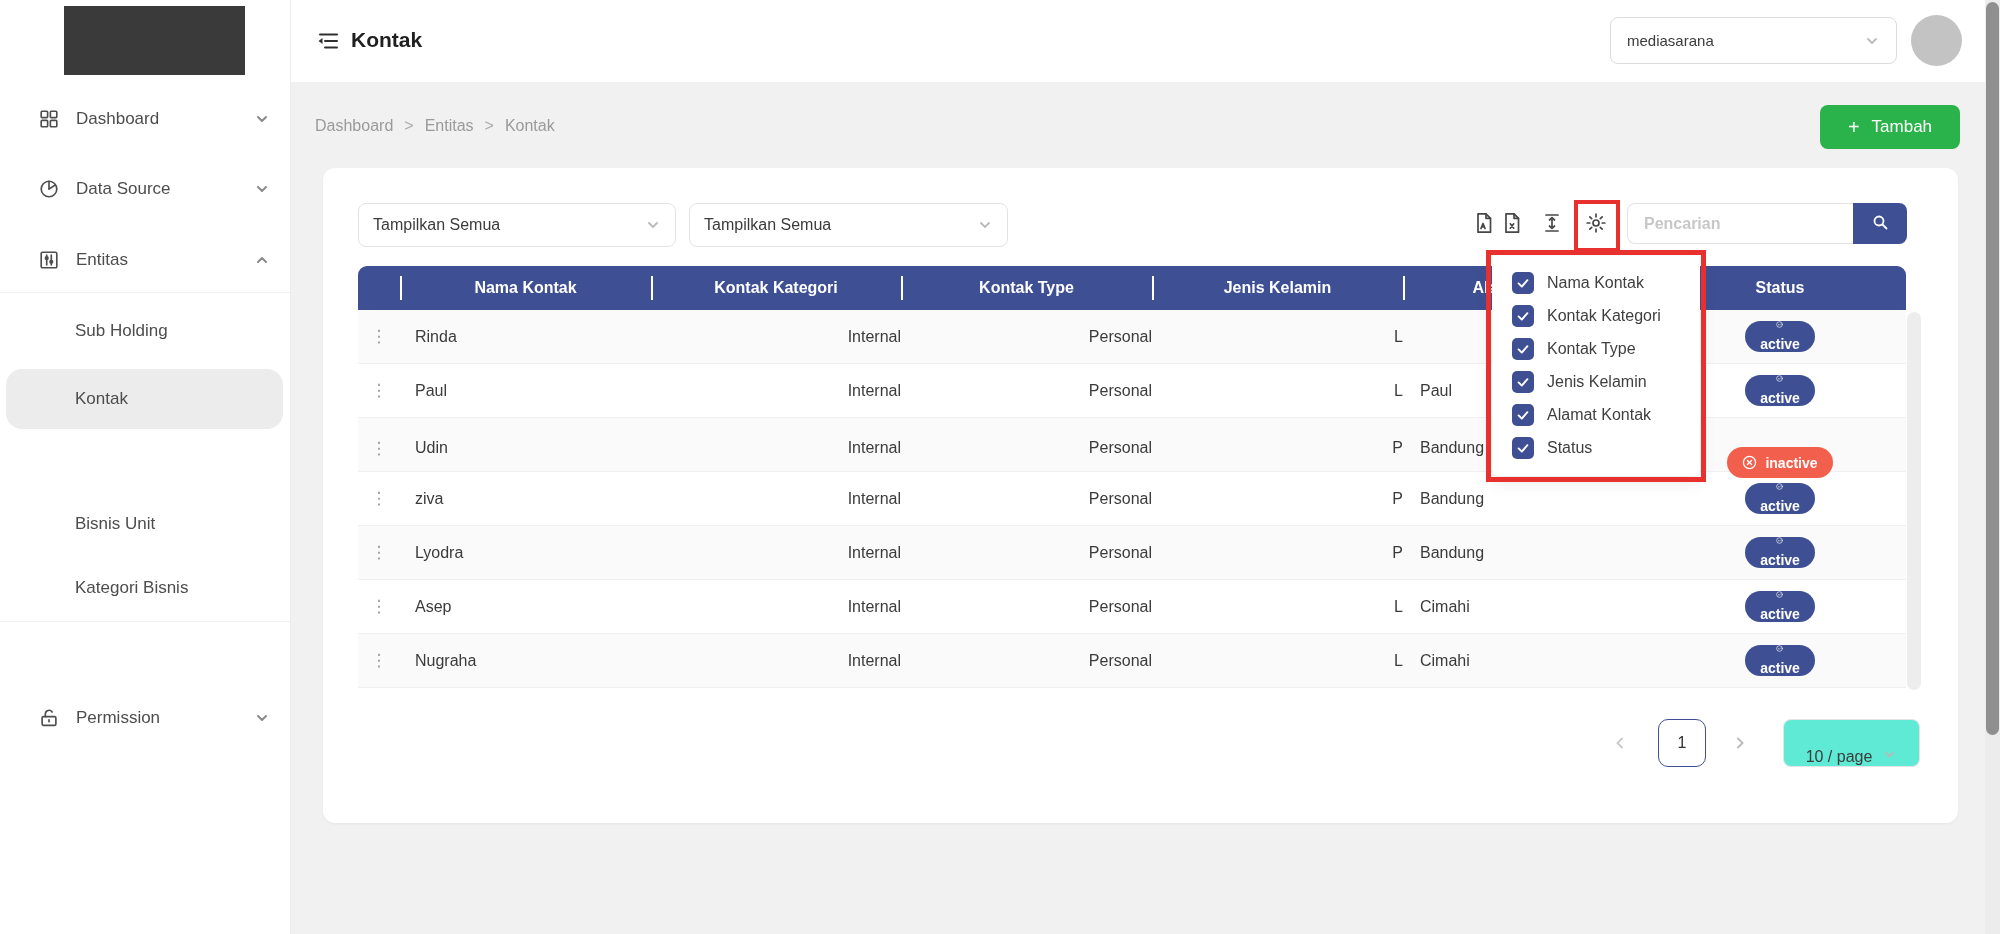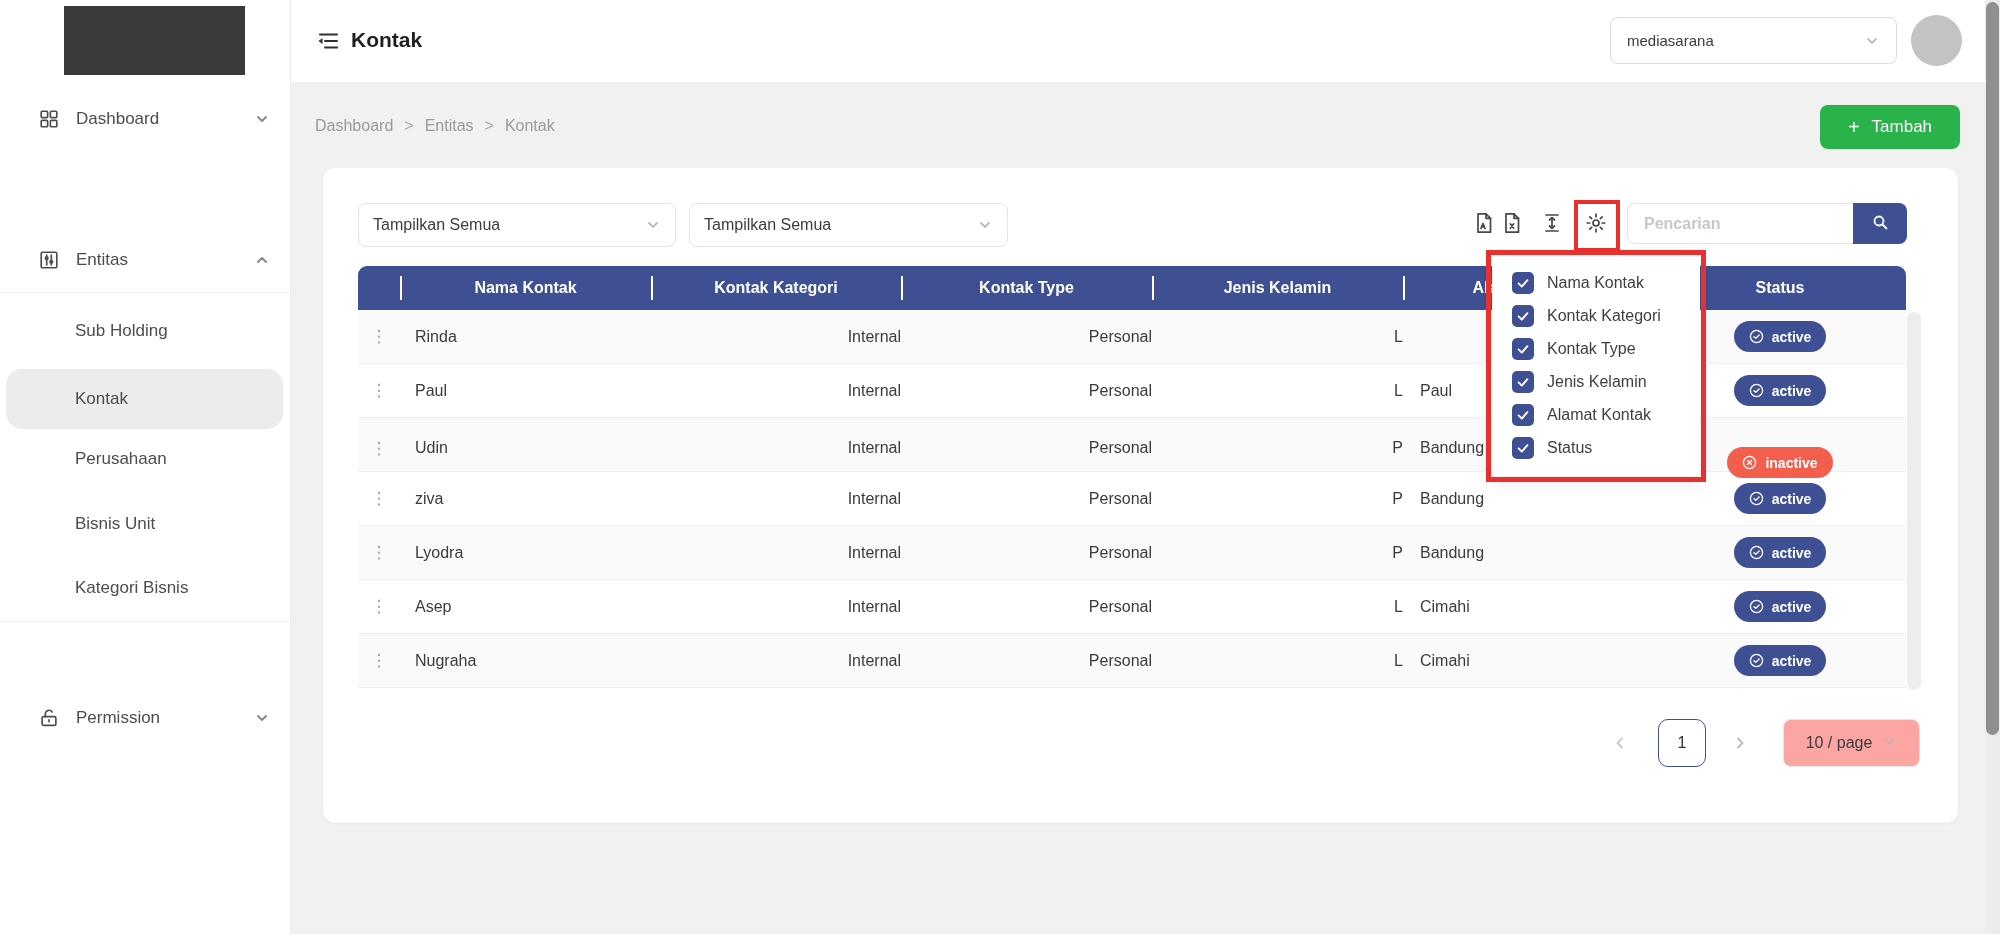"Data Source" div.side-item { html: none -> <div> <span> <svg> <circle></circle> <line></line> <line></line> </svg> </span> <span>Data Source</span> <span> <svg> <polyline></polyline> </svg> </span> </div> }
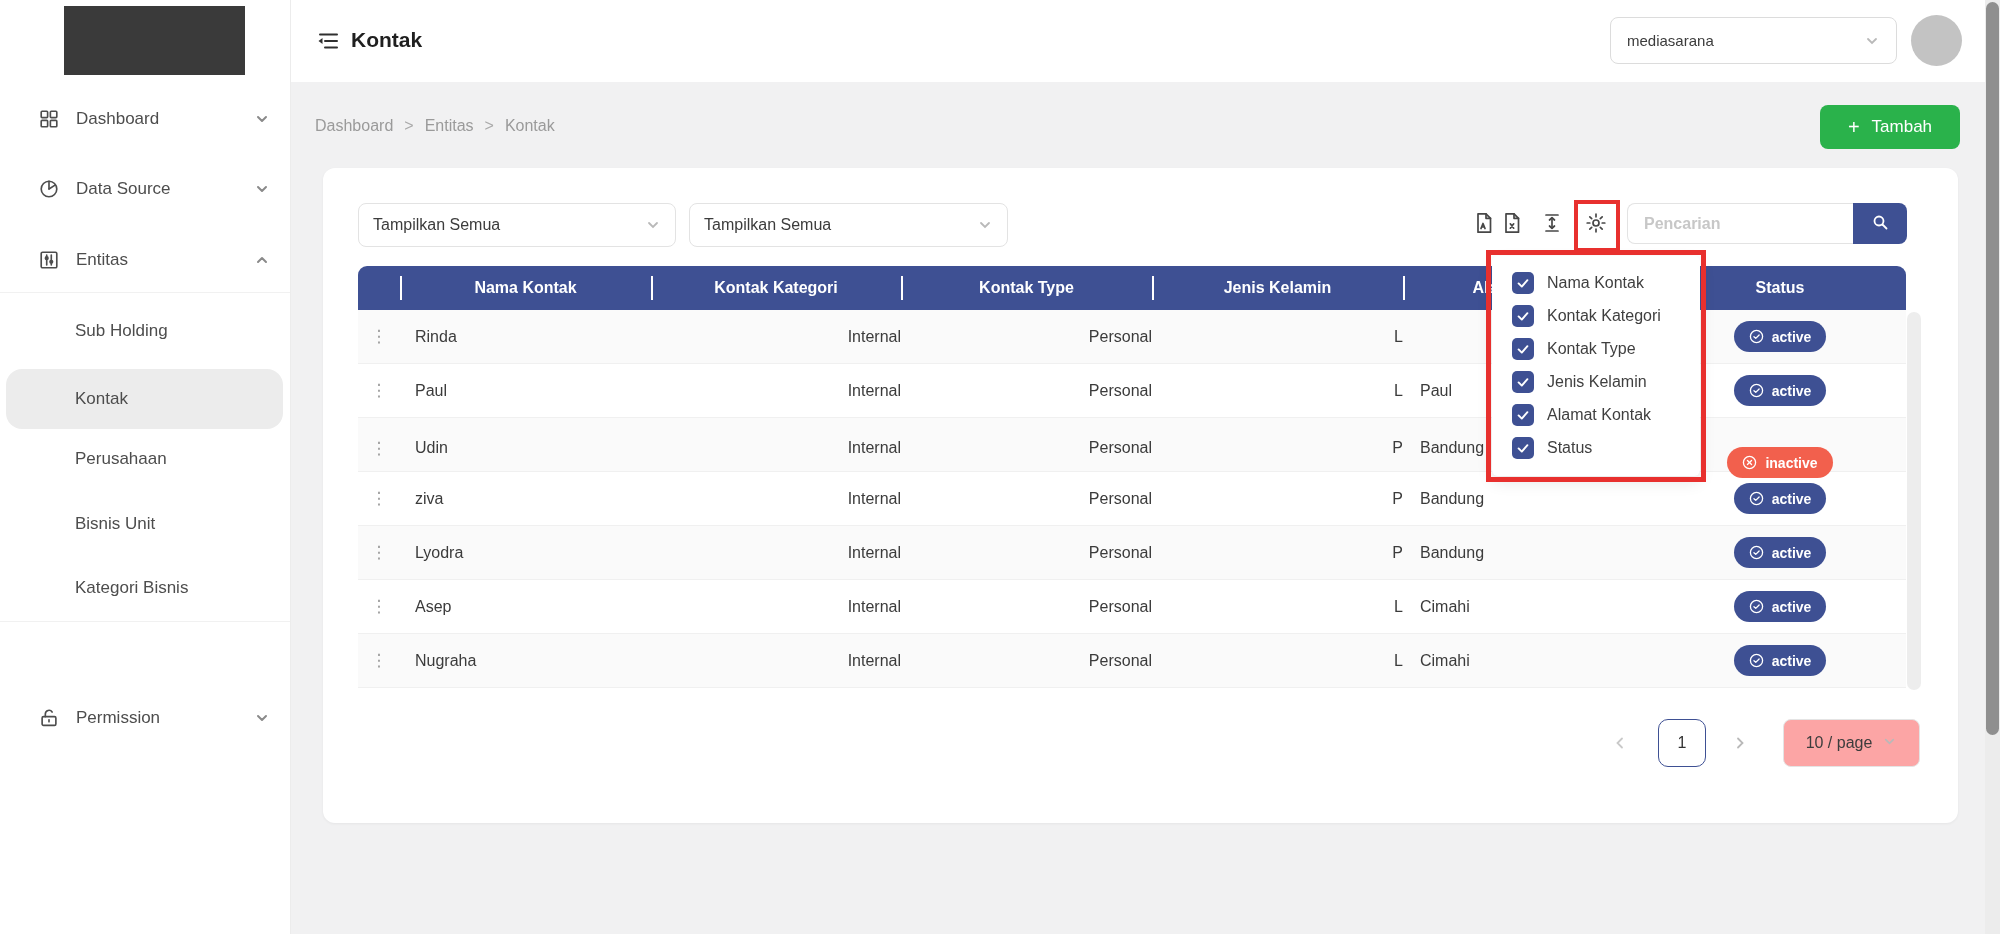"active" .badge.active { flex-direction: none -> column }
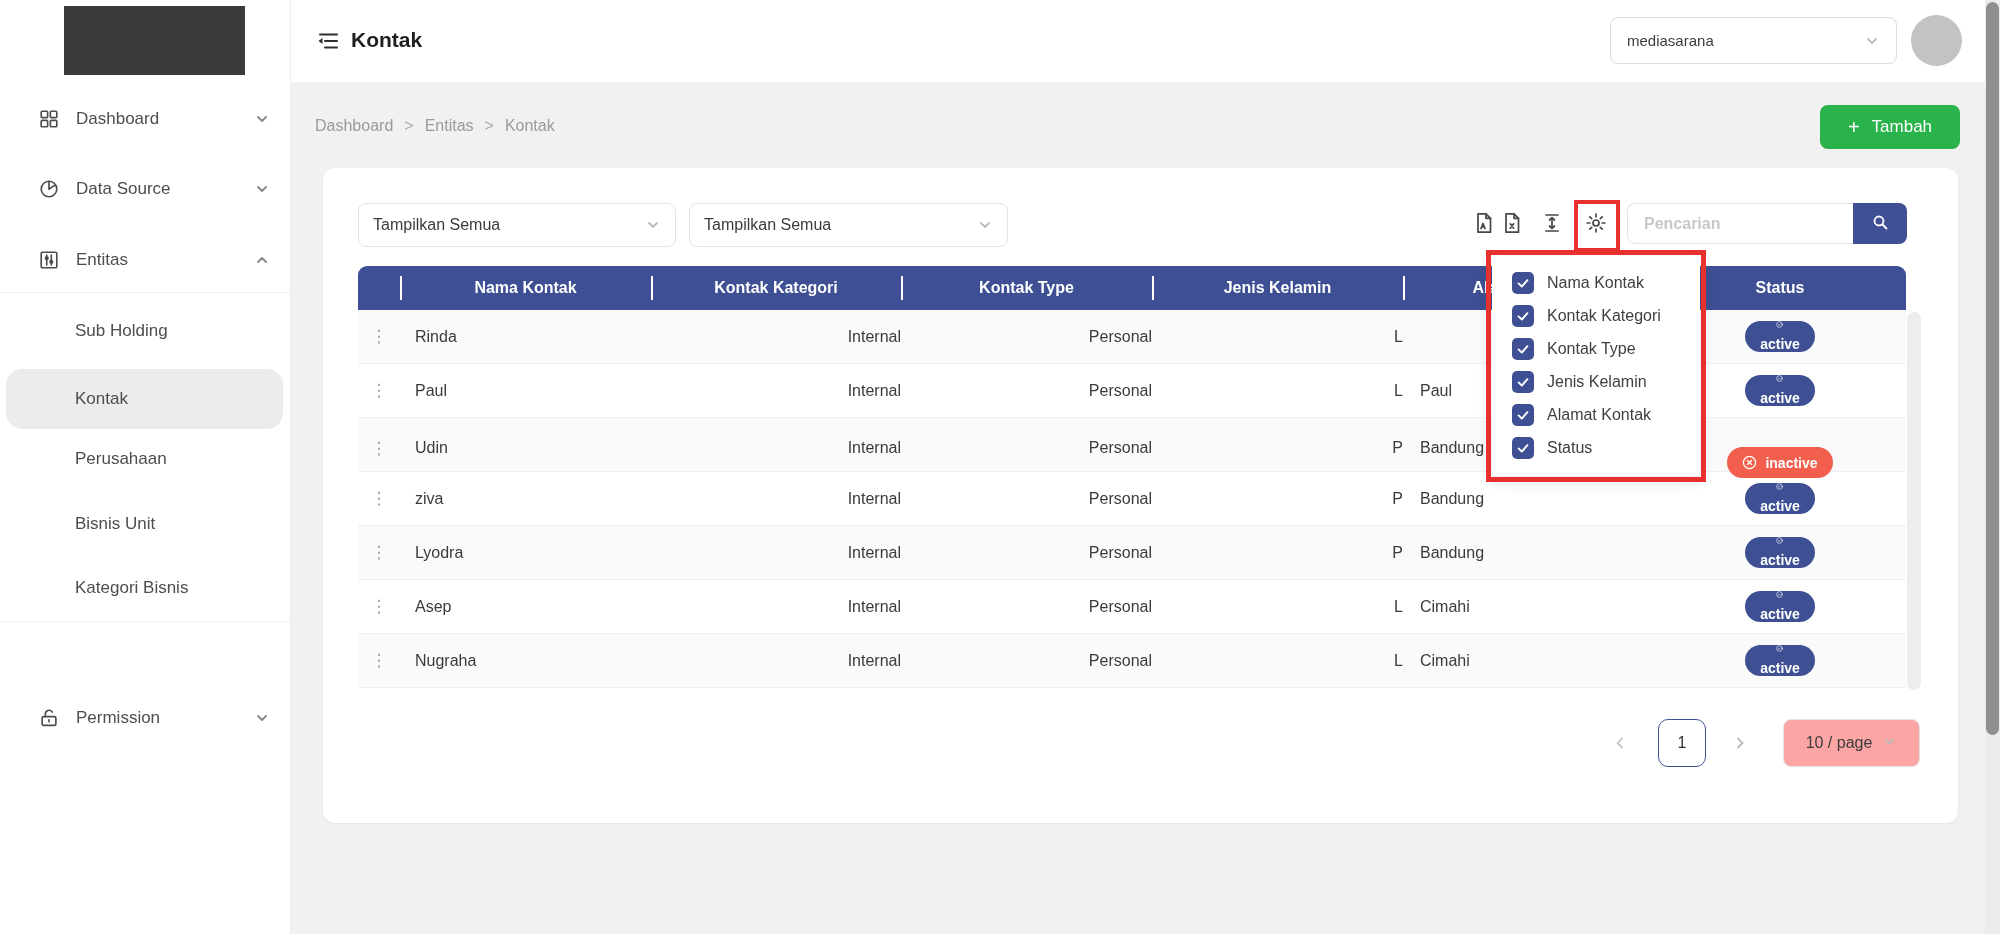"Perusahaan" div.sub-item { html: <div> <span>Perusahaan</span> </div> -> none }
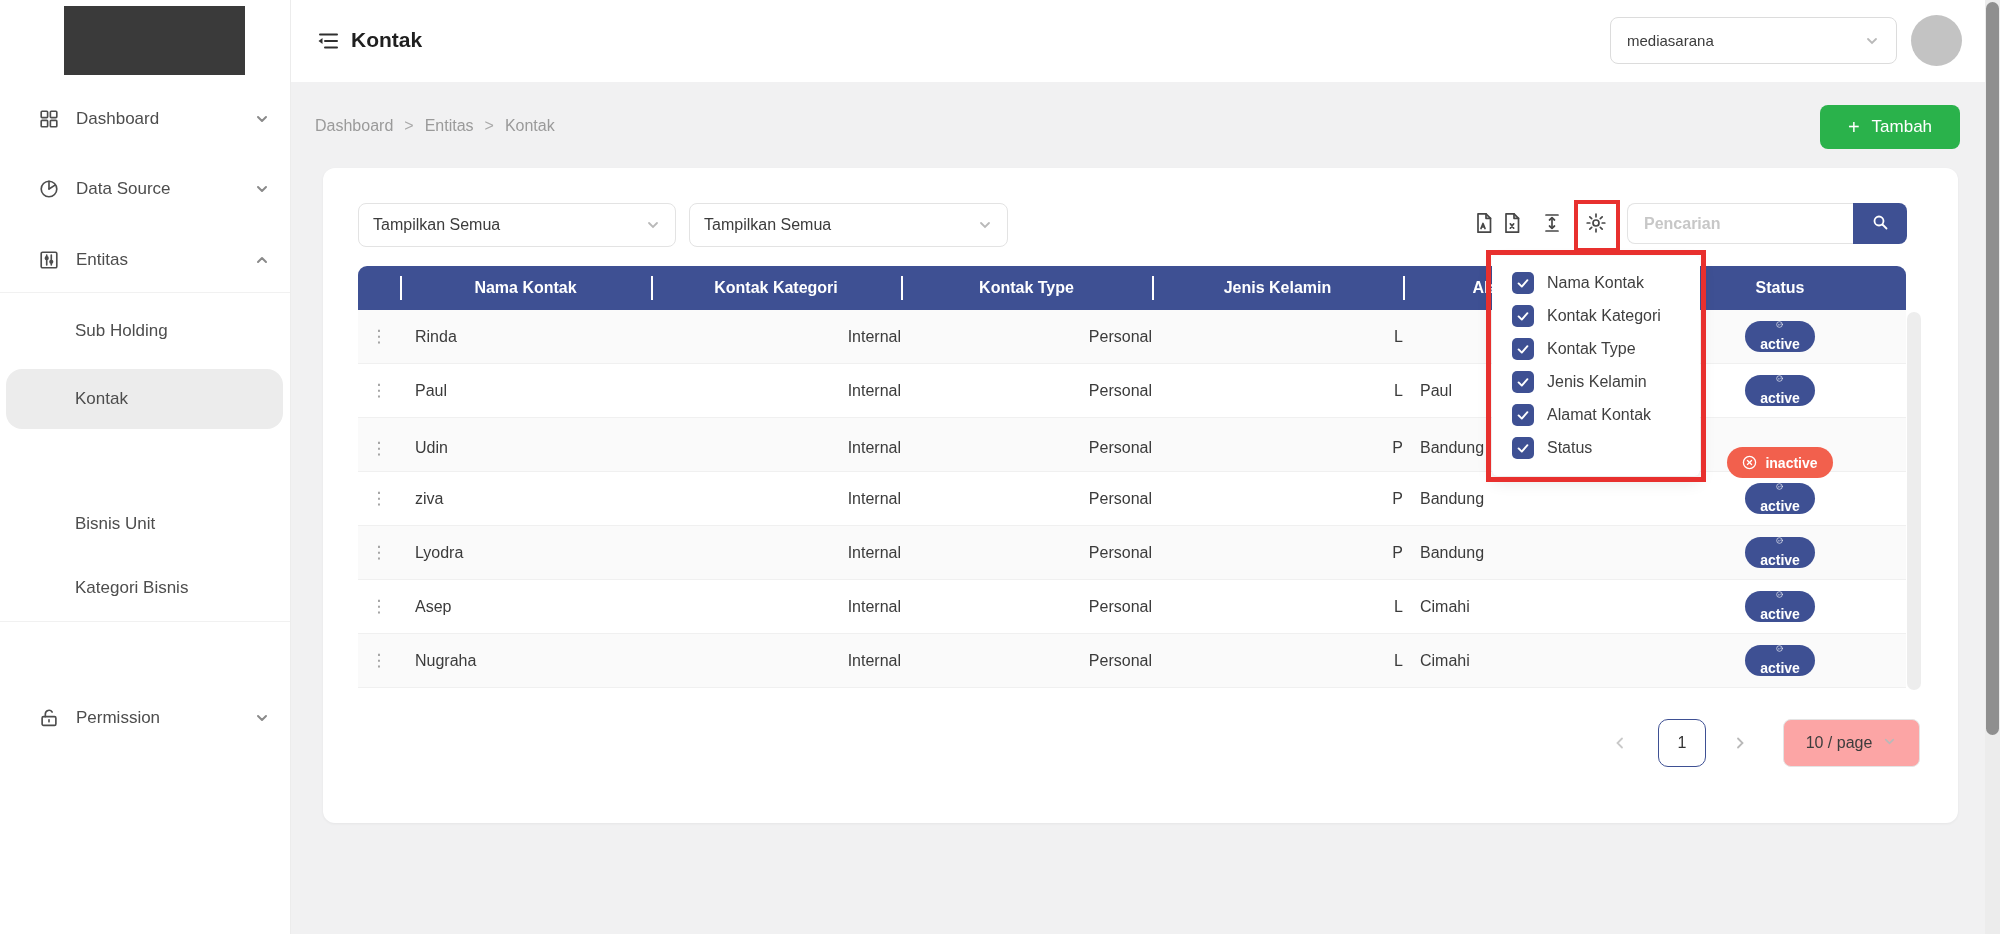"10 / page" .pg-size { align-items: center -> flex-end; background: #fca5a5 -> #5eead4 }
